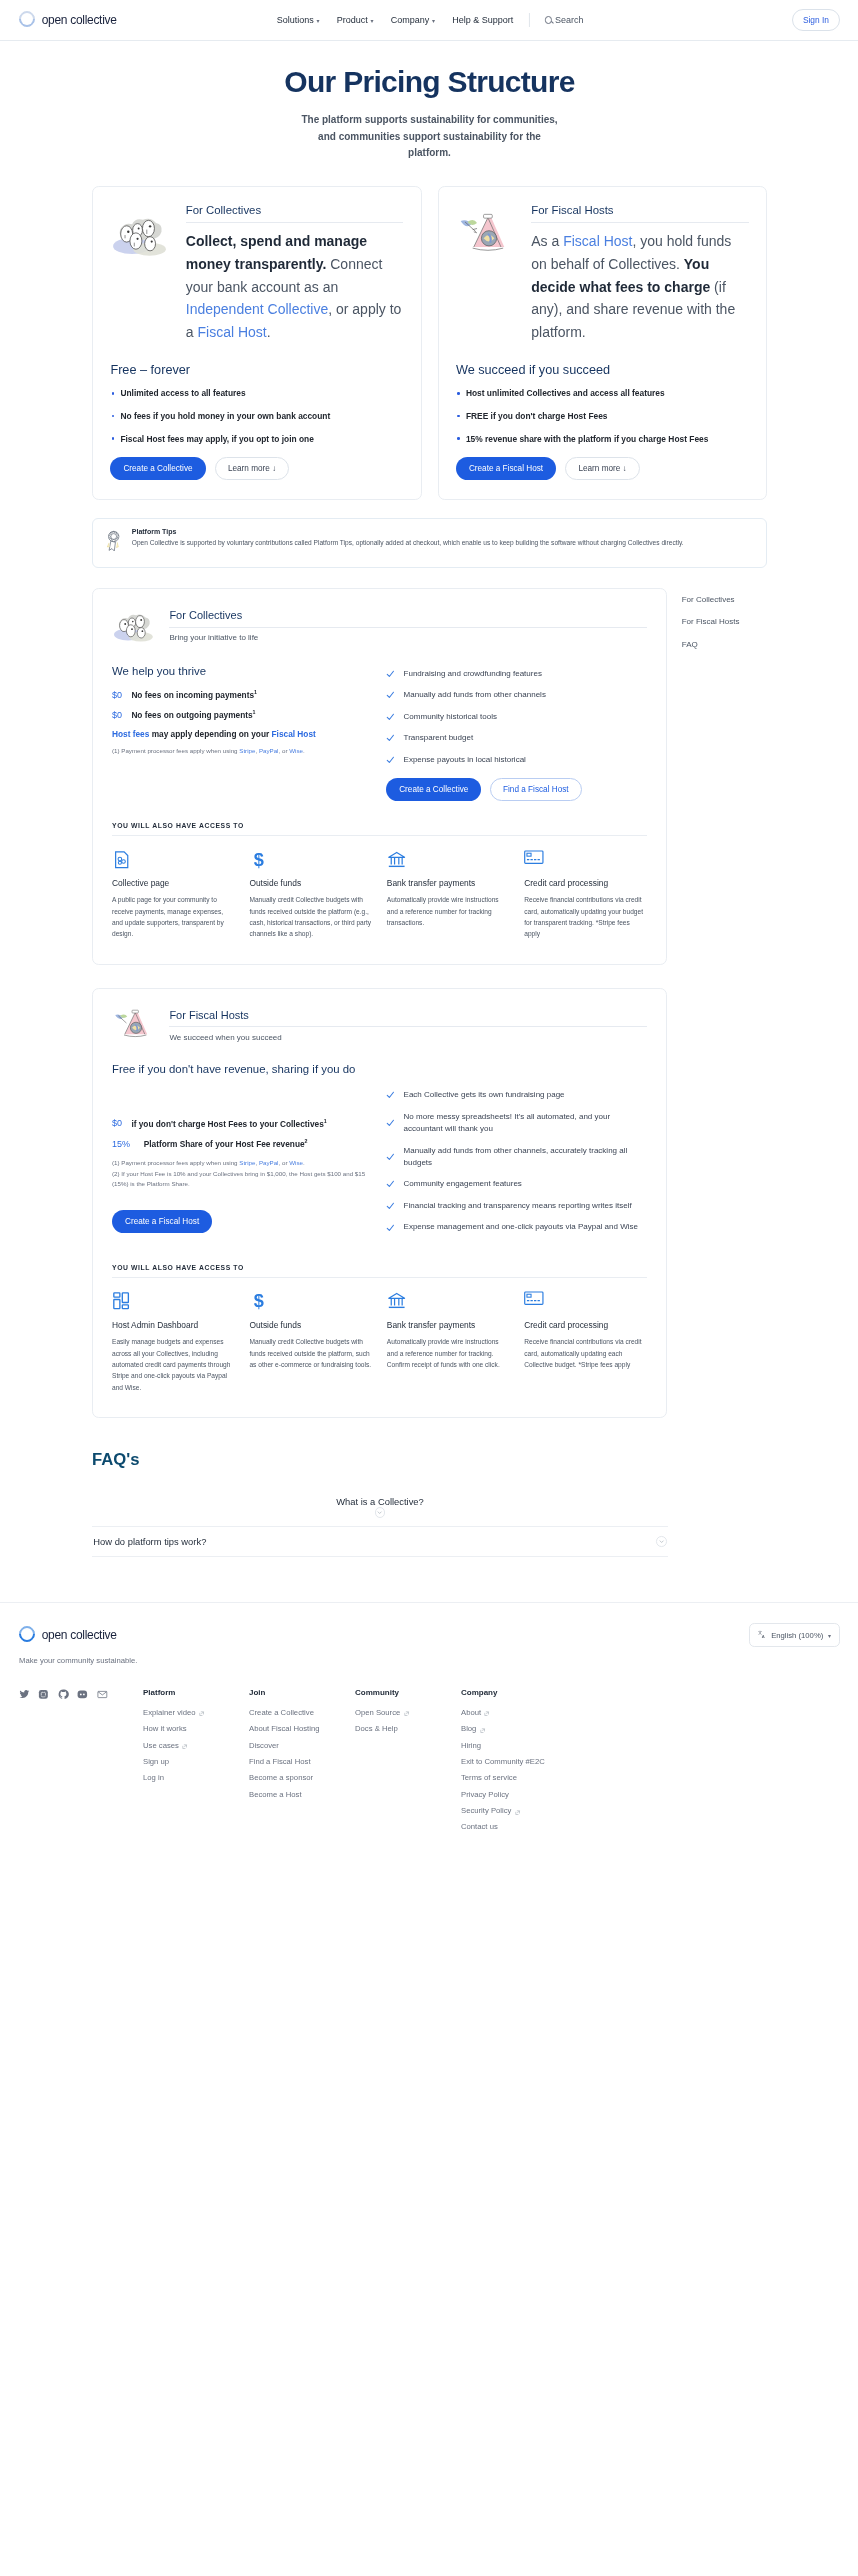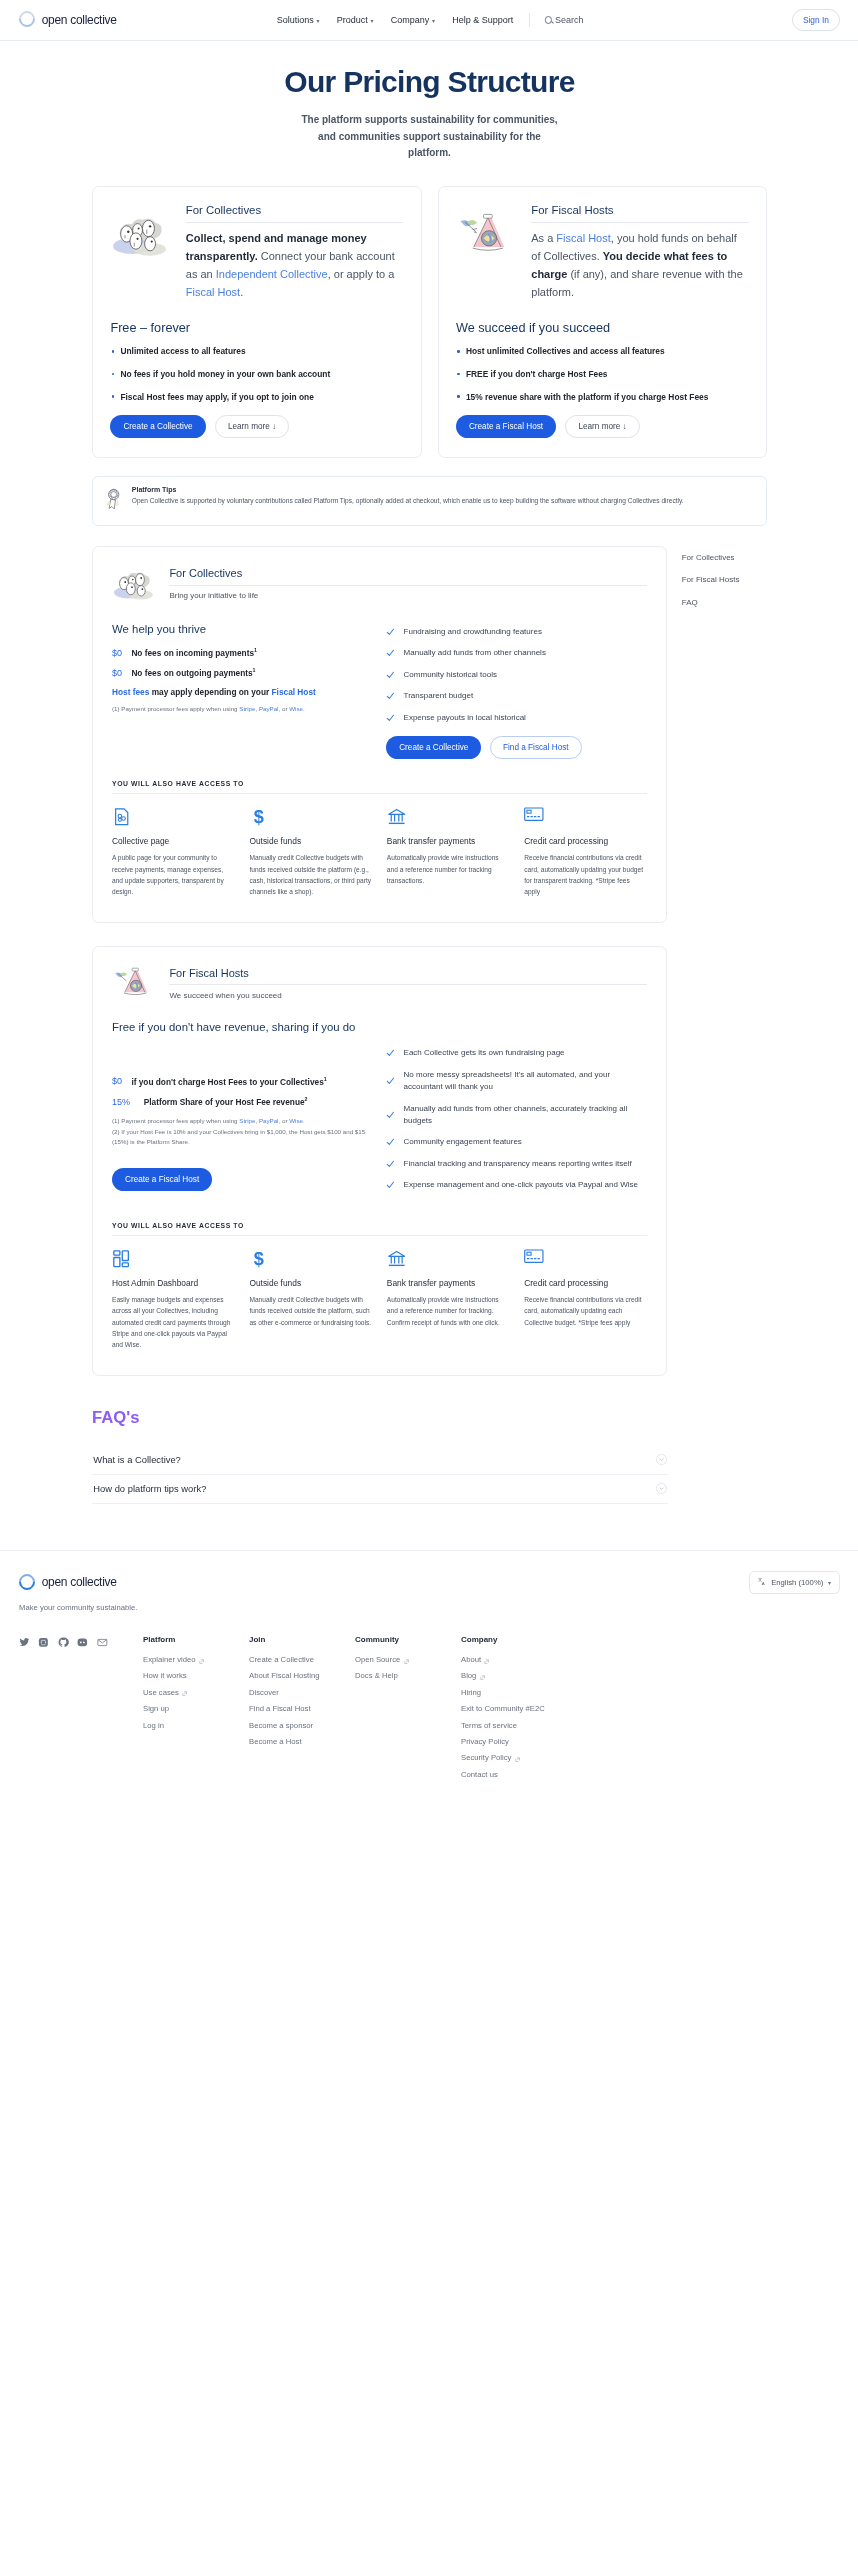"Collect, spend and manage money" .card-desc { font-size: 11px -> 14px }
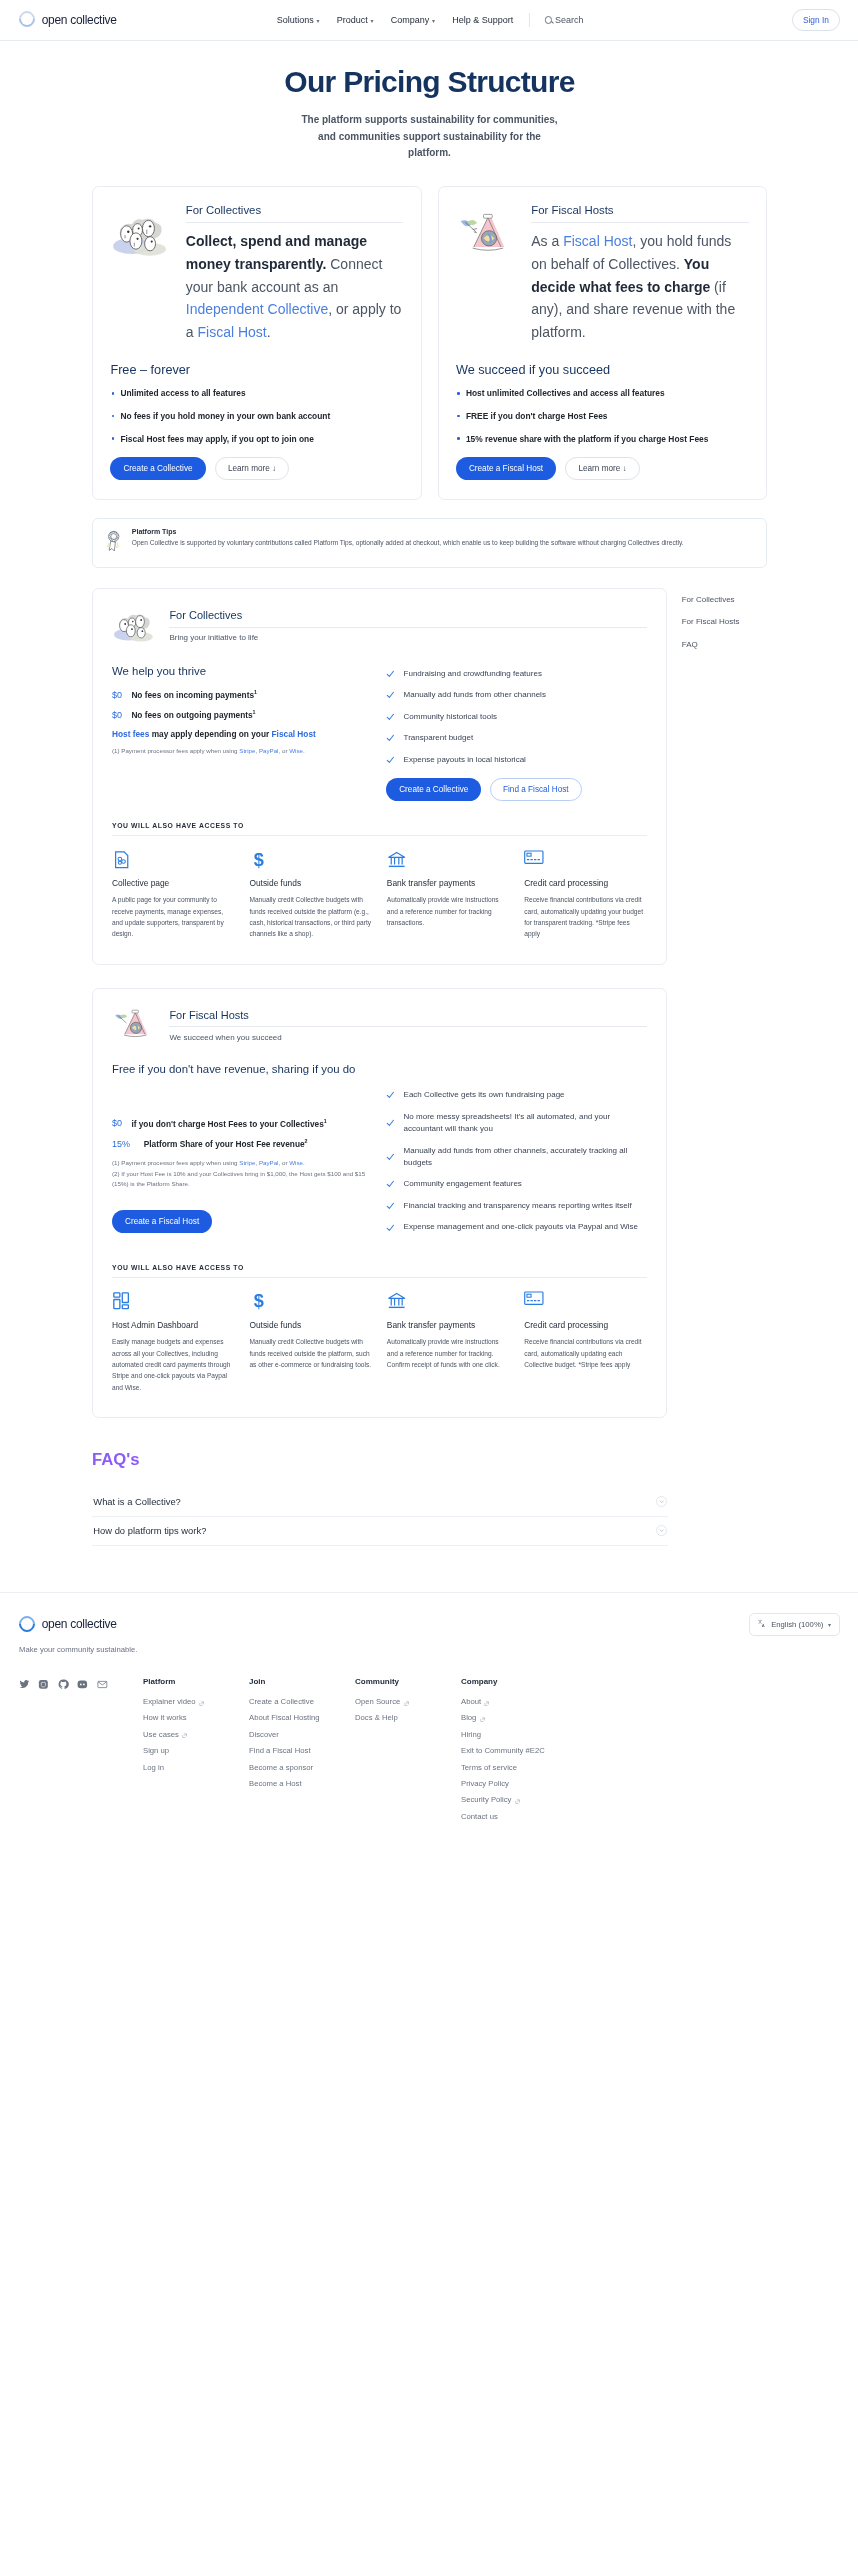"FAQ's" .faq h2 { color: #8b5cf6 -> #0c4a6e }
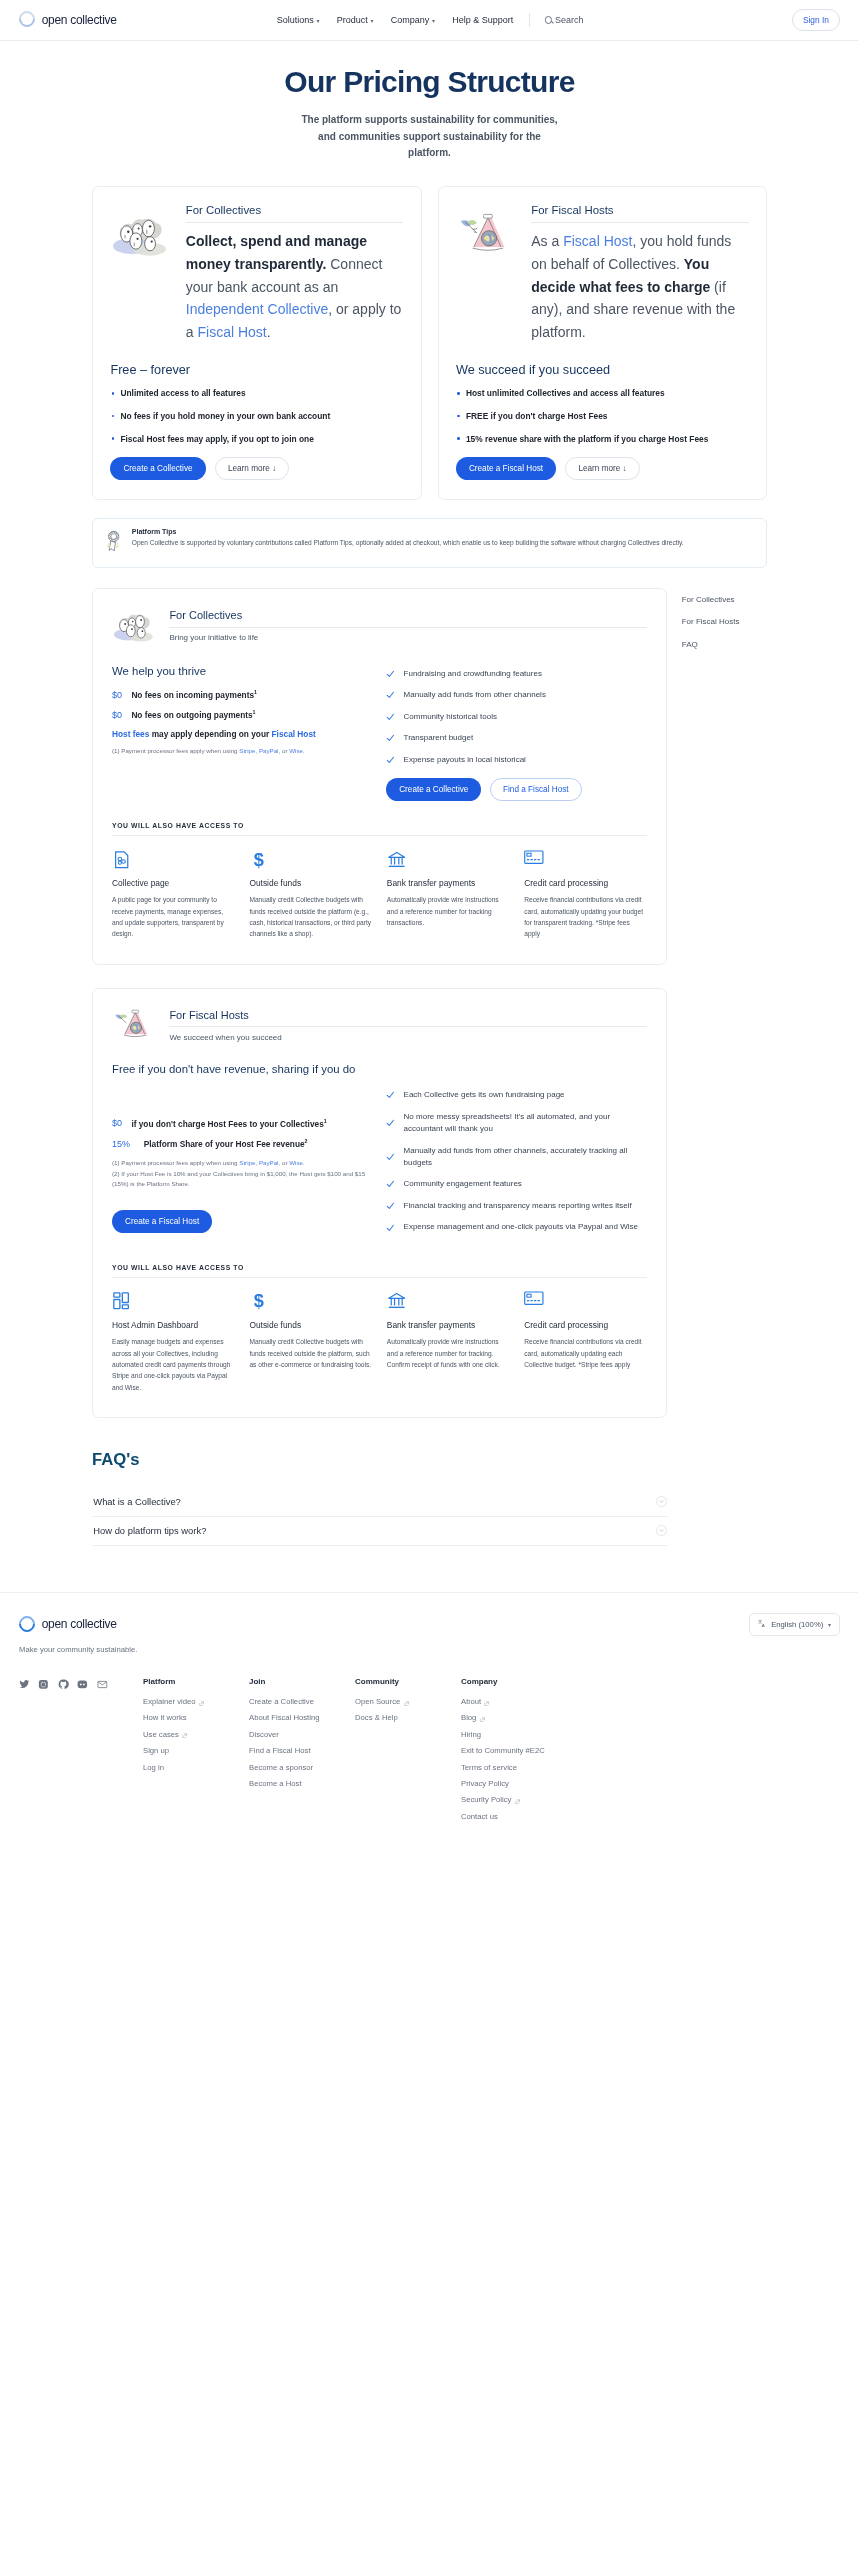"What is a Collective?" .faq-item:first-of-type { flex-direction: none -> column }
